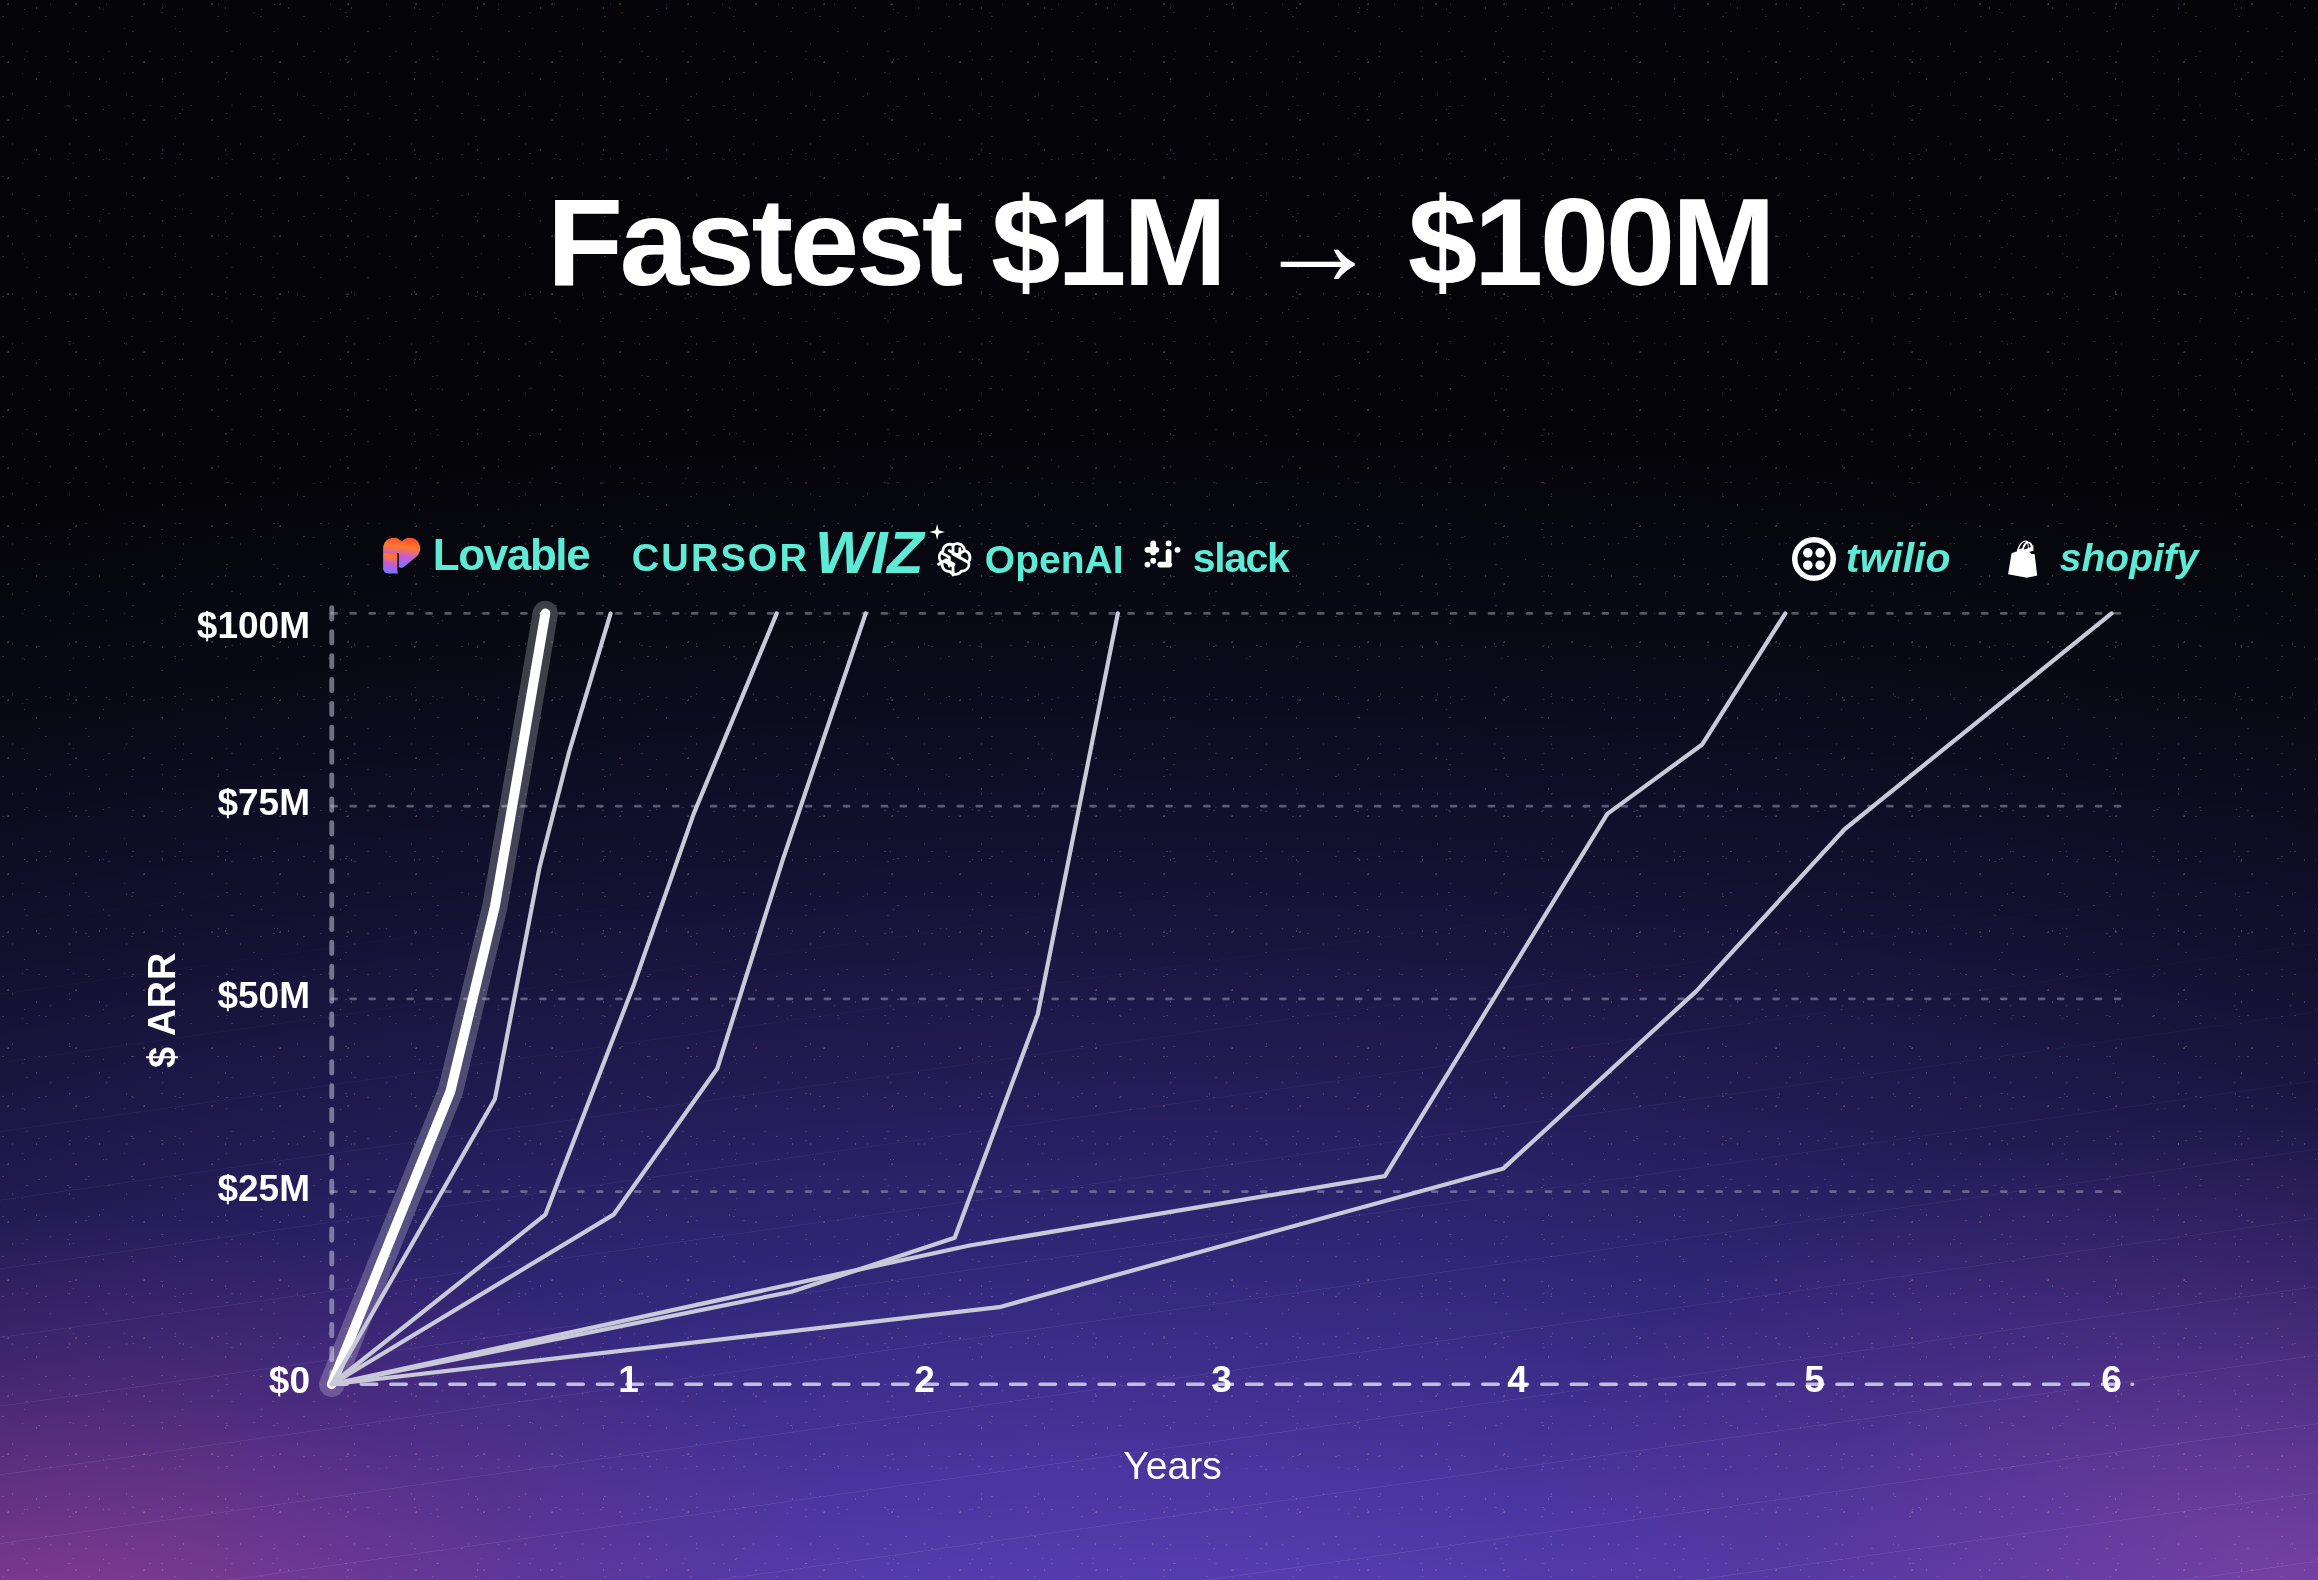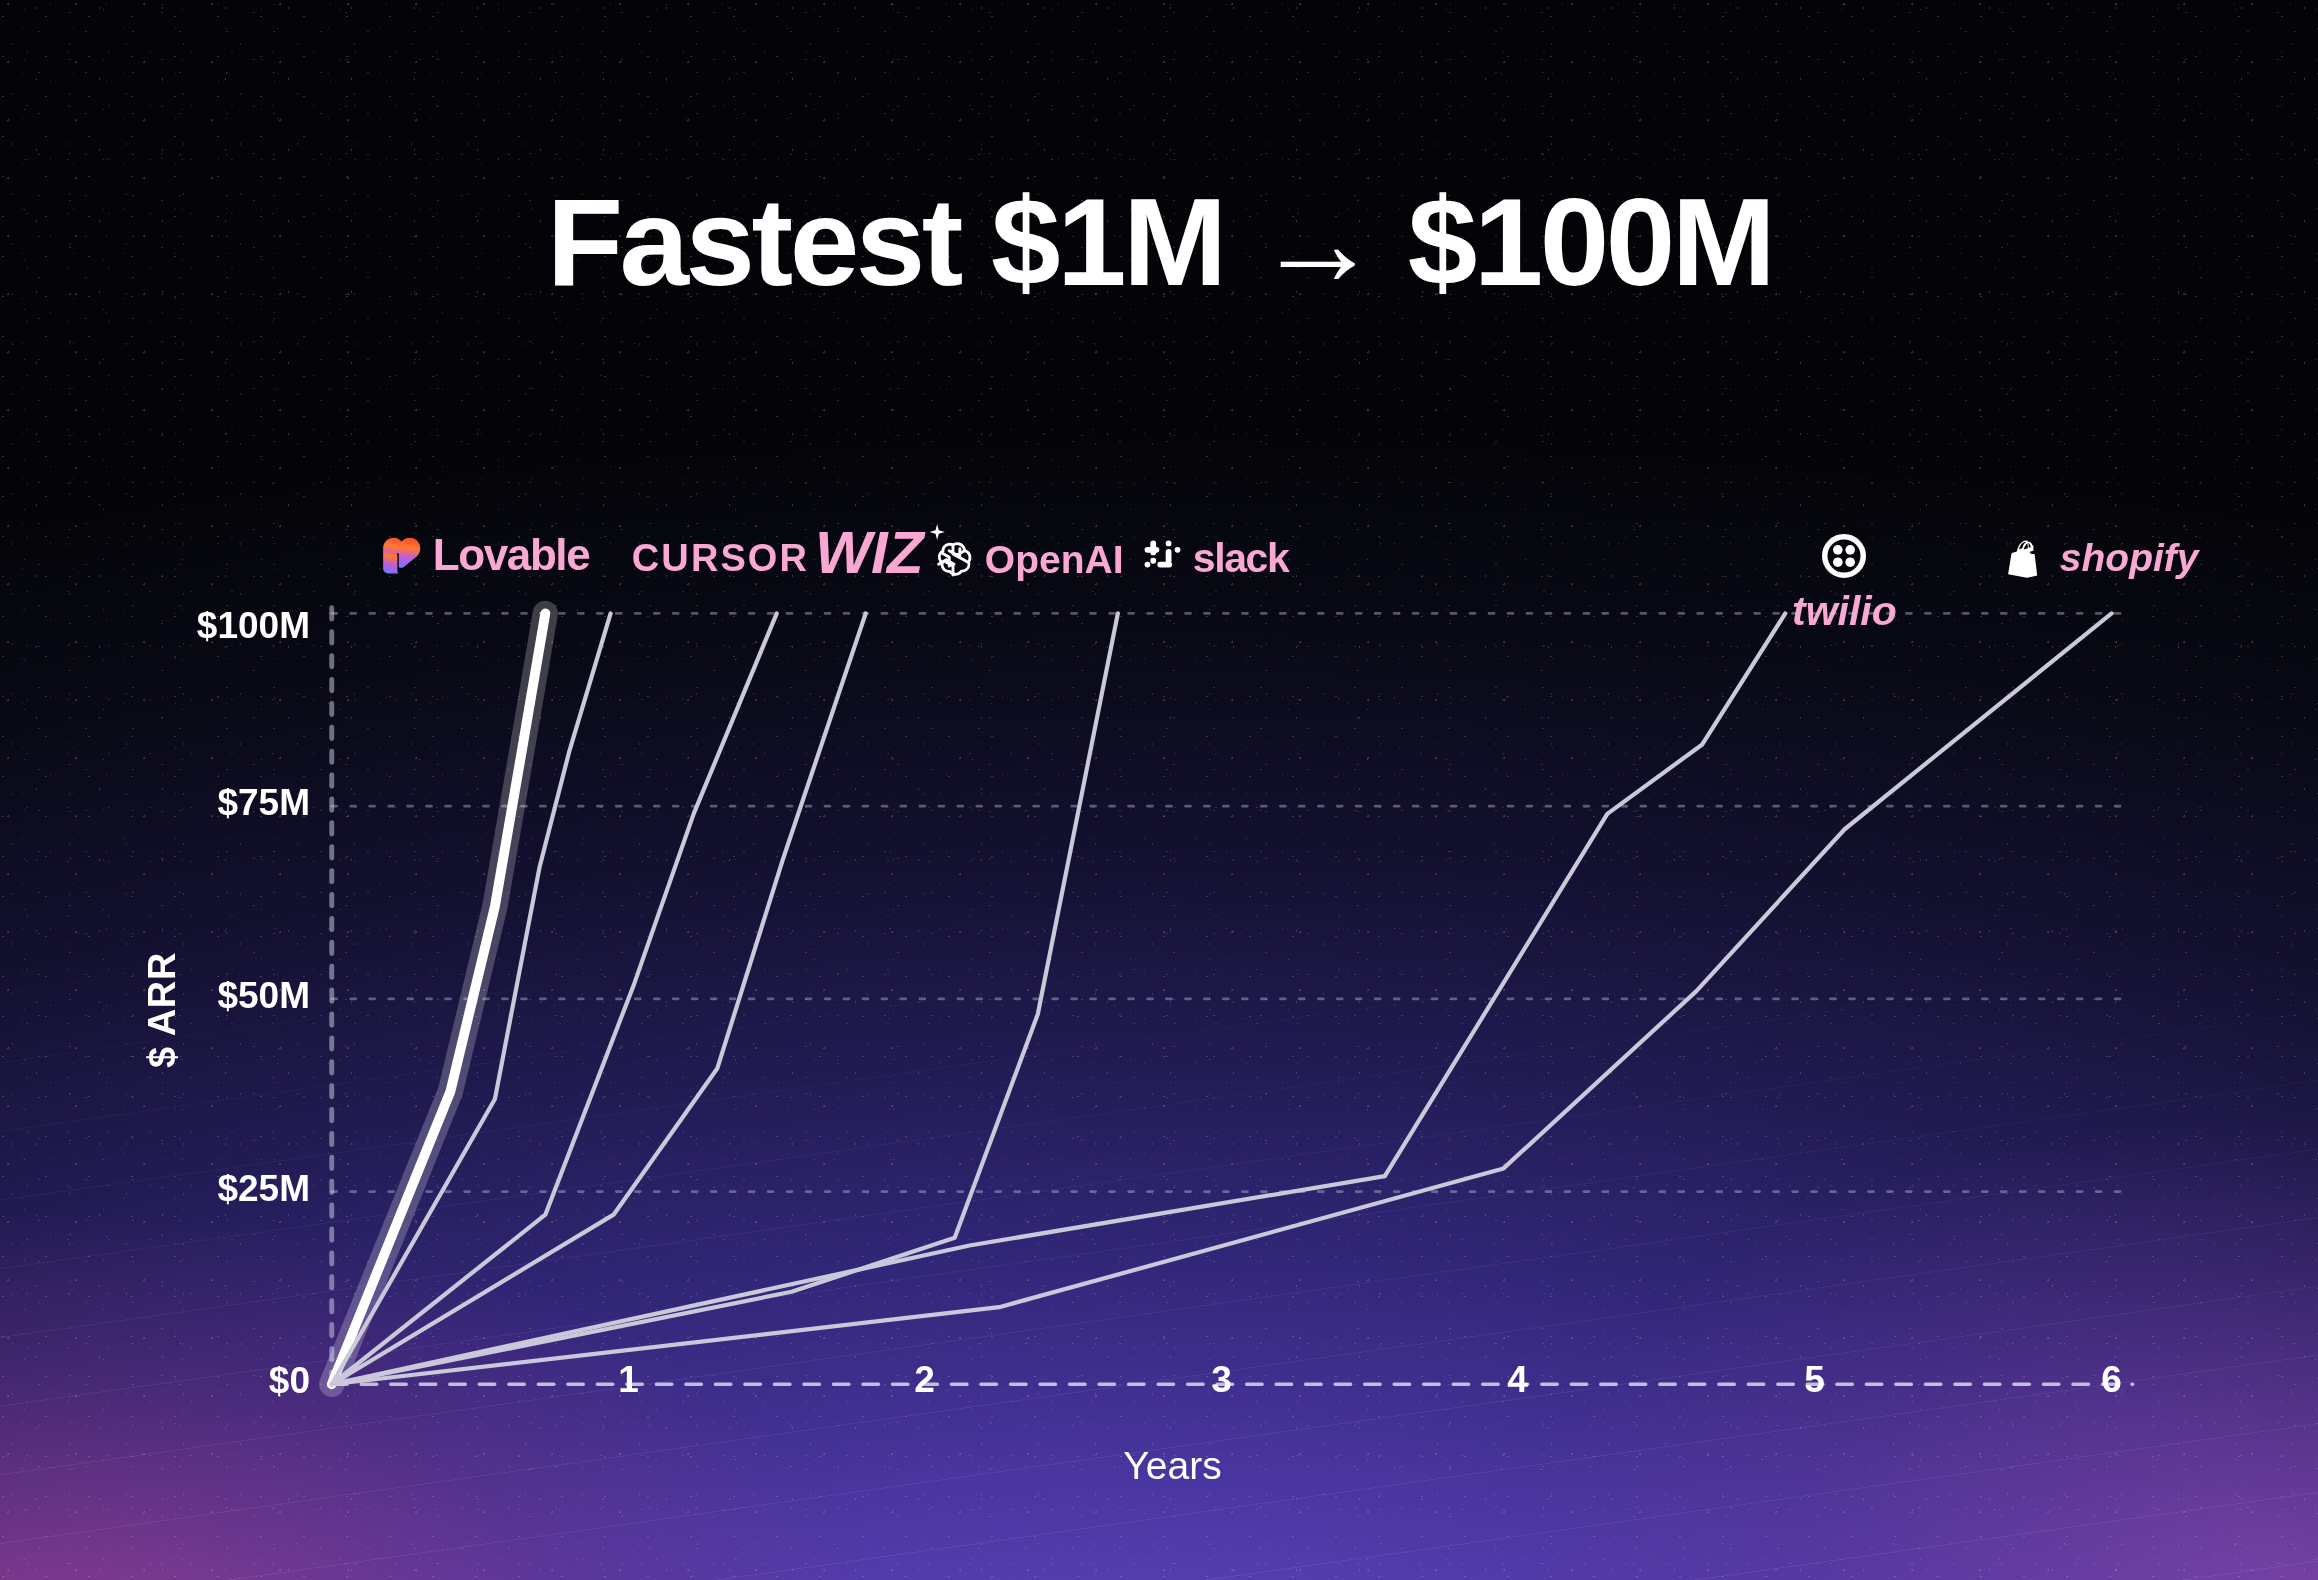"Lovable" .legend-label { color: #f9a8d4 -> #5eead4 }
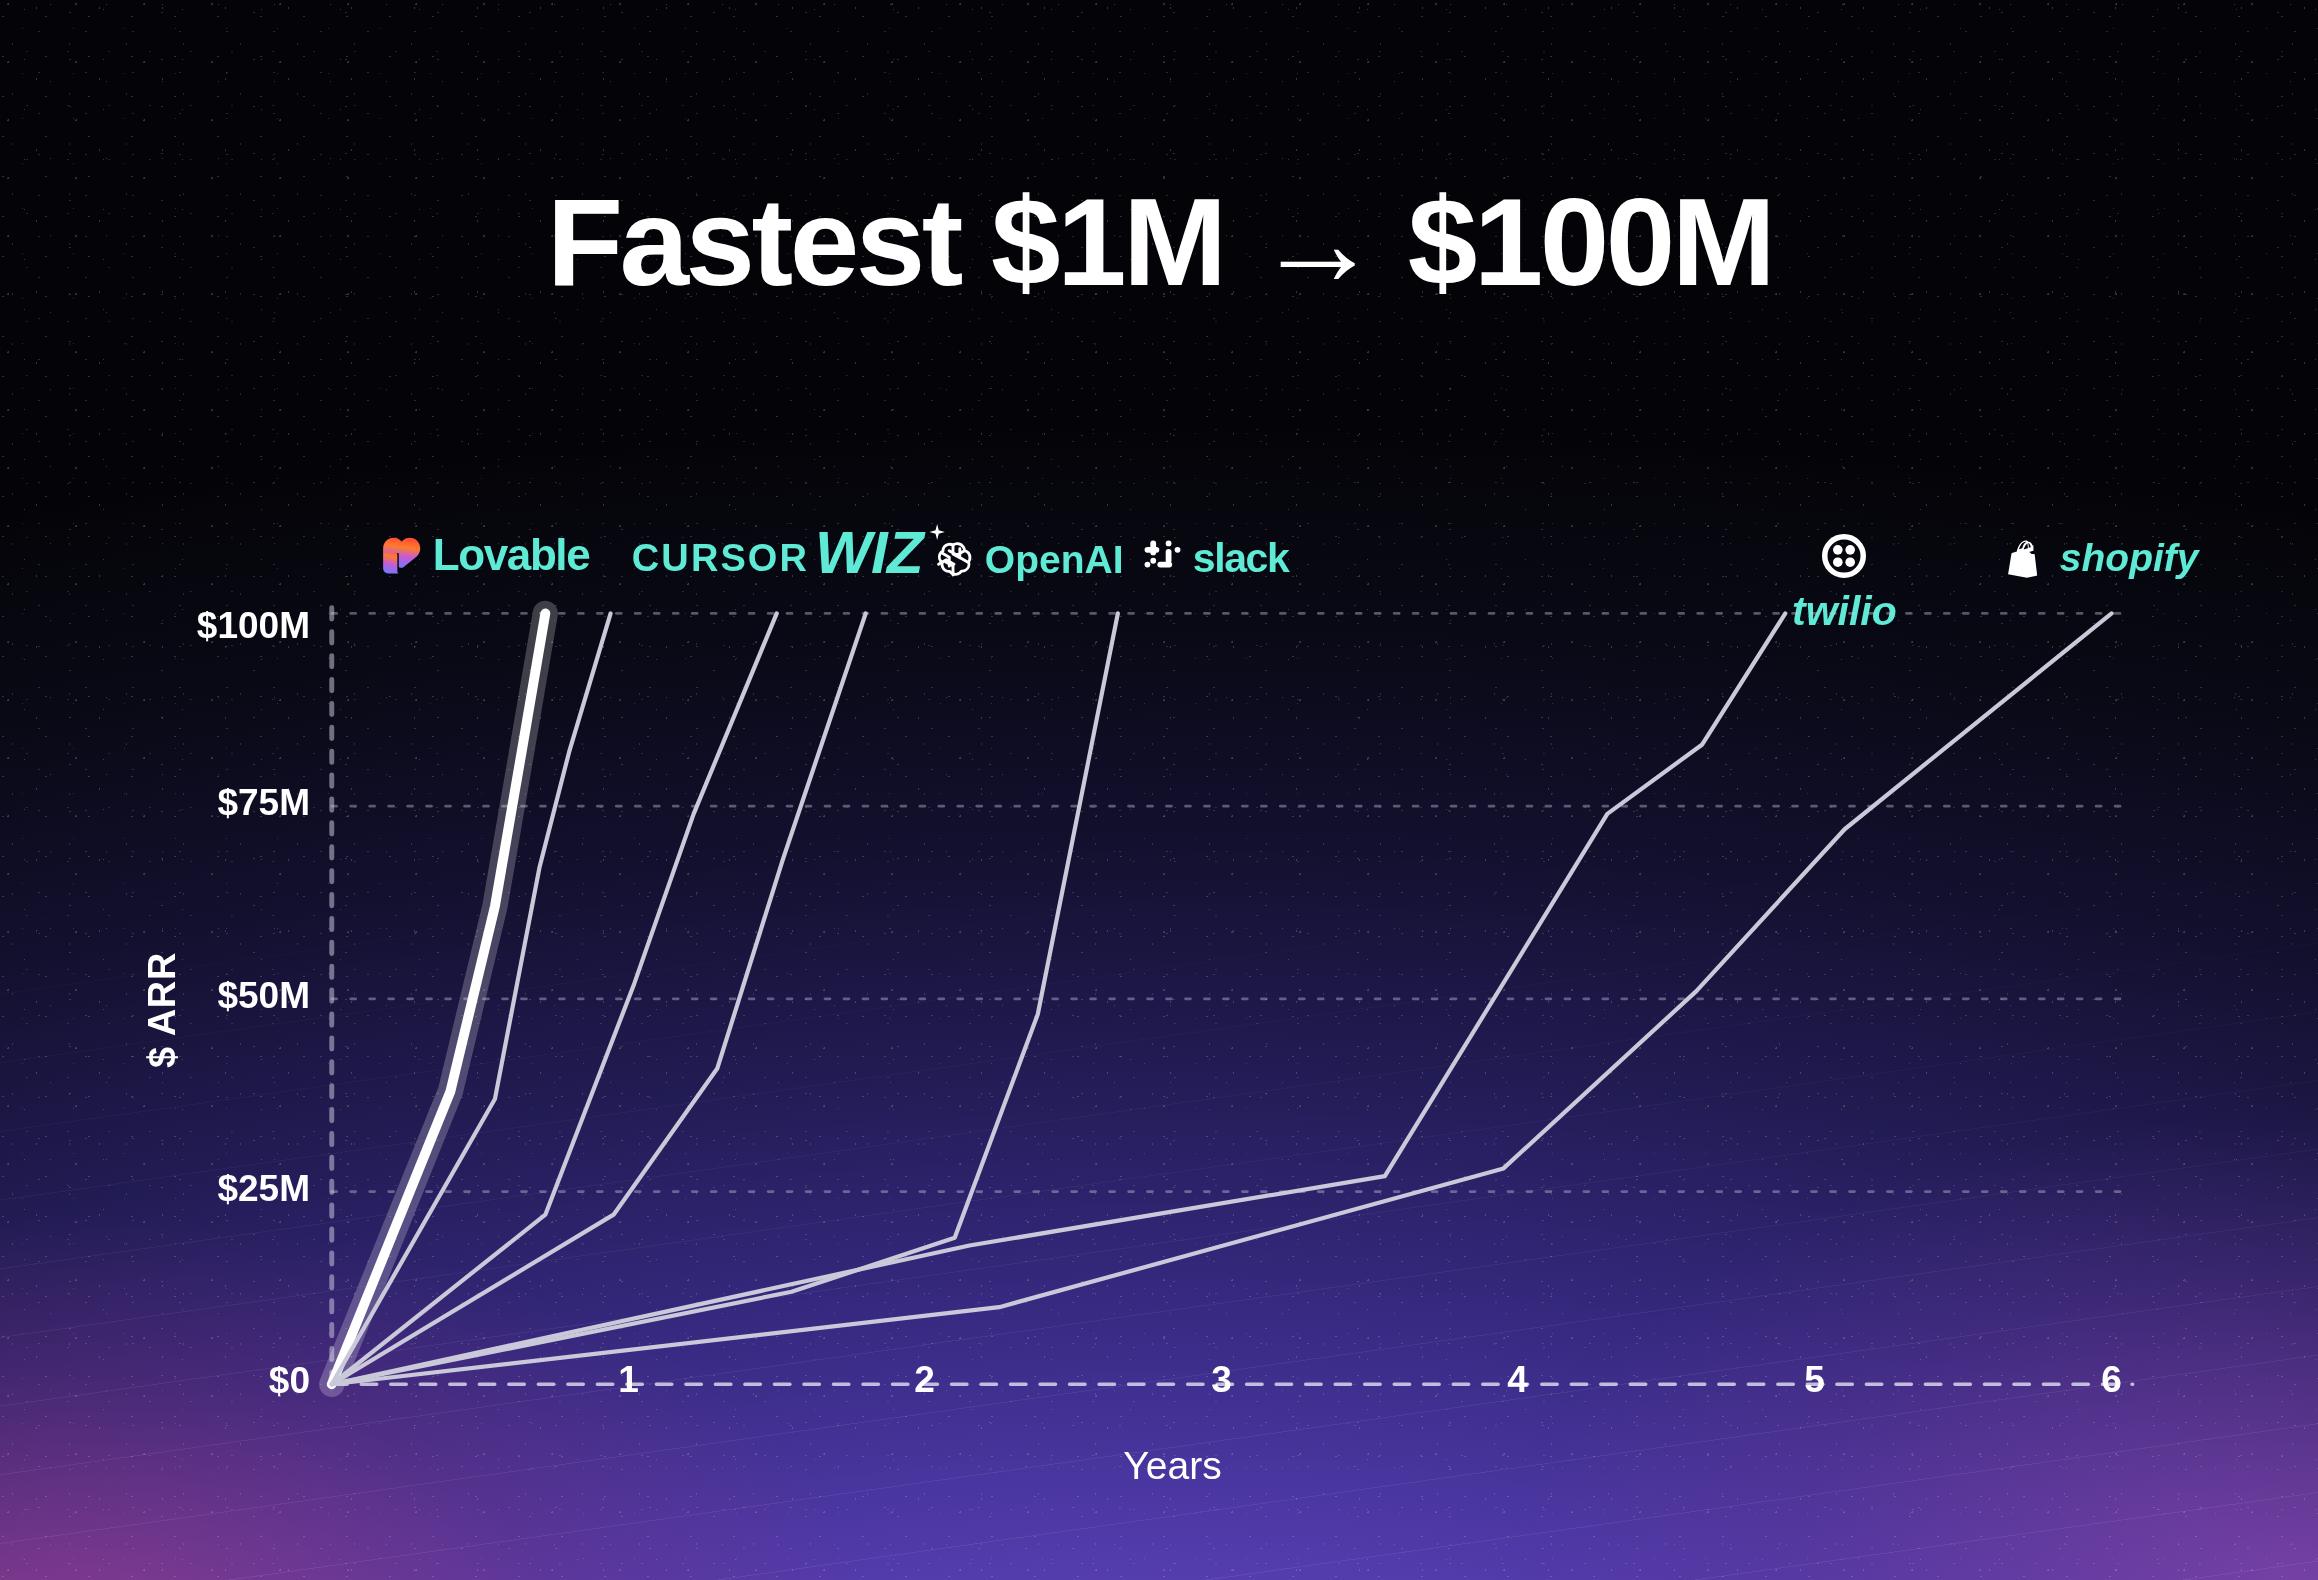"twilio" div.legend-item { flex-direction: column -> none }
